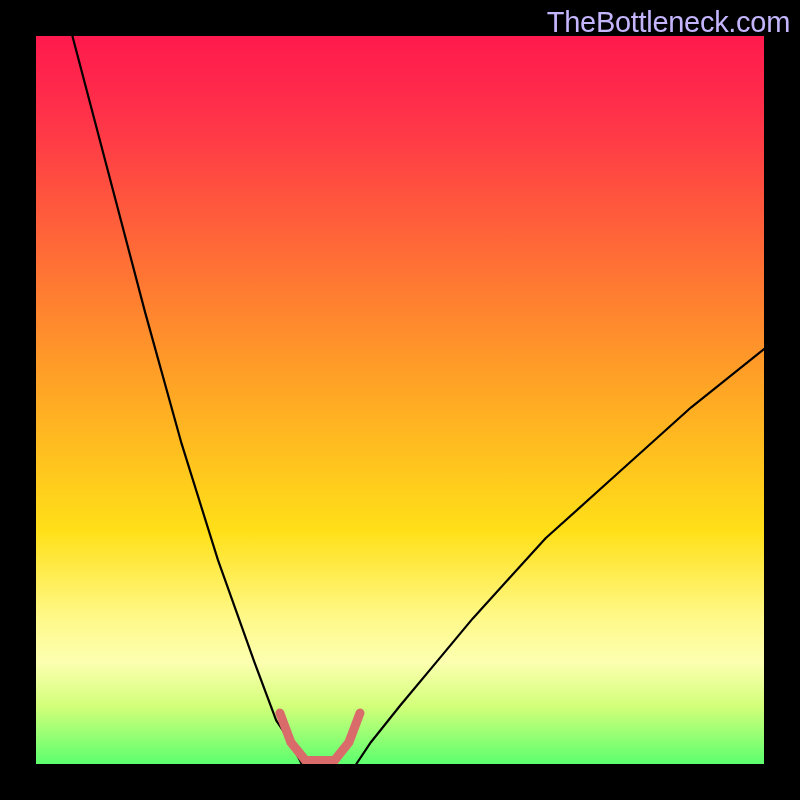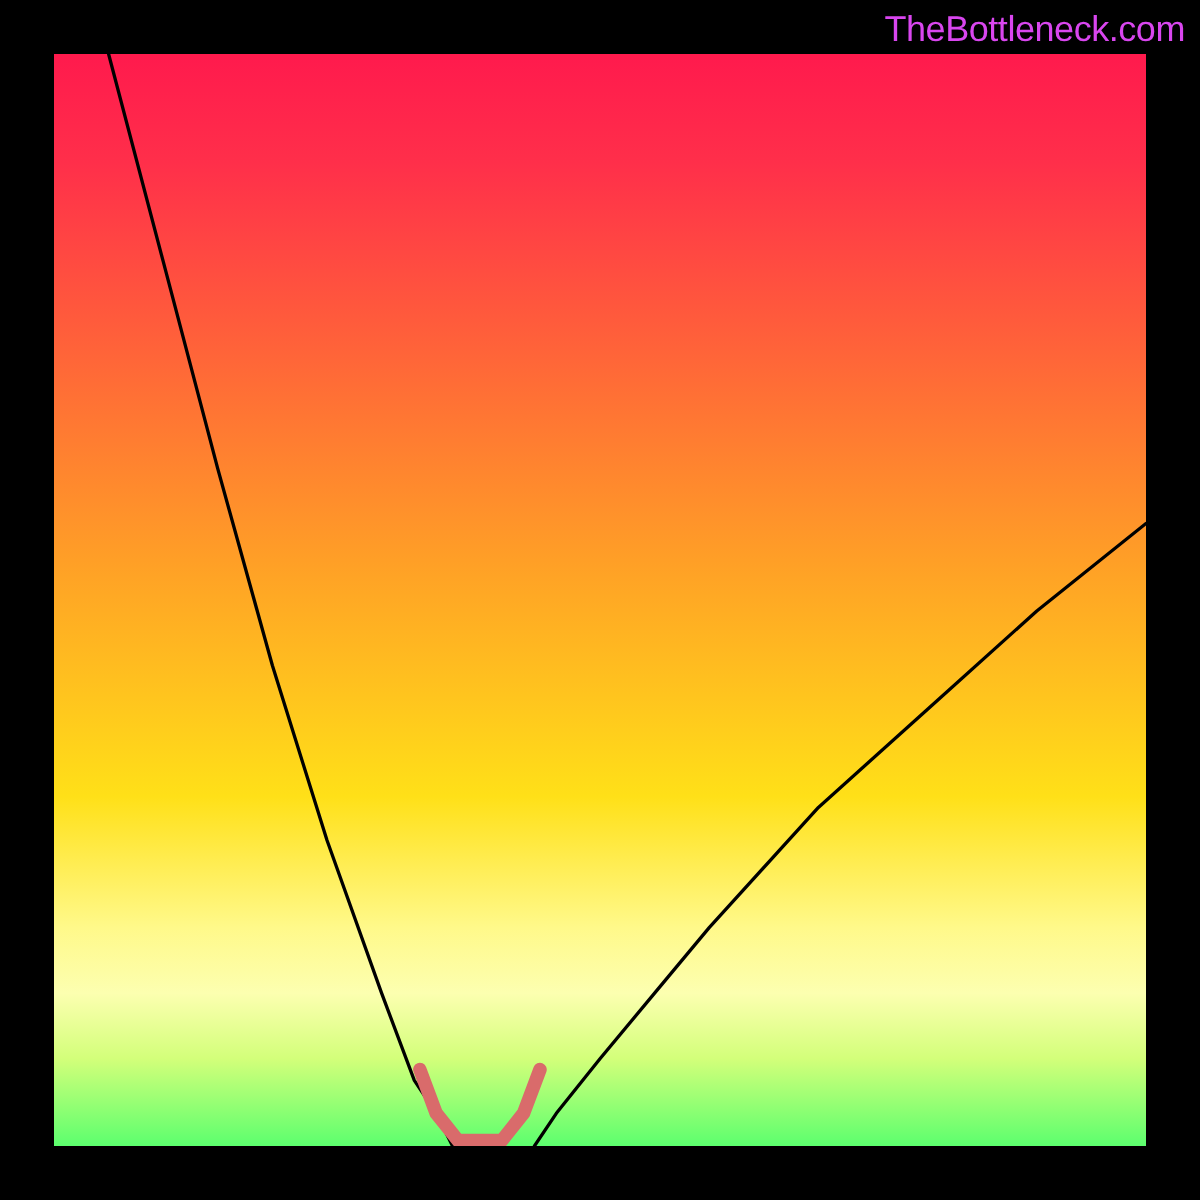"TheBottleneck.com" .watermark { color: #d946ef -> #c4b5fd; font-size: 24px -> 29px }
